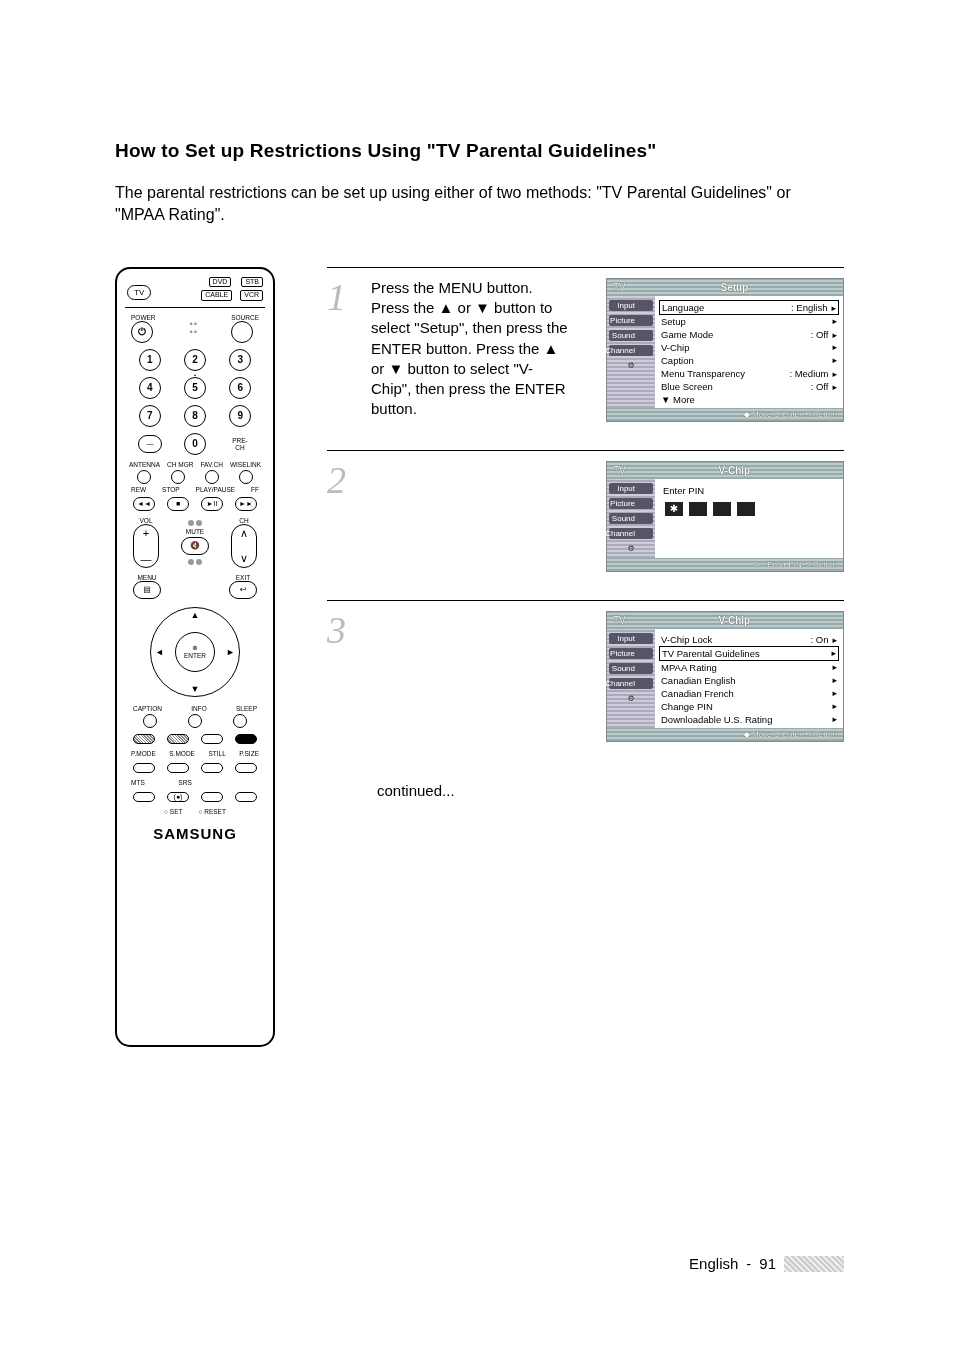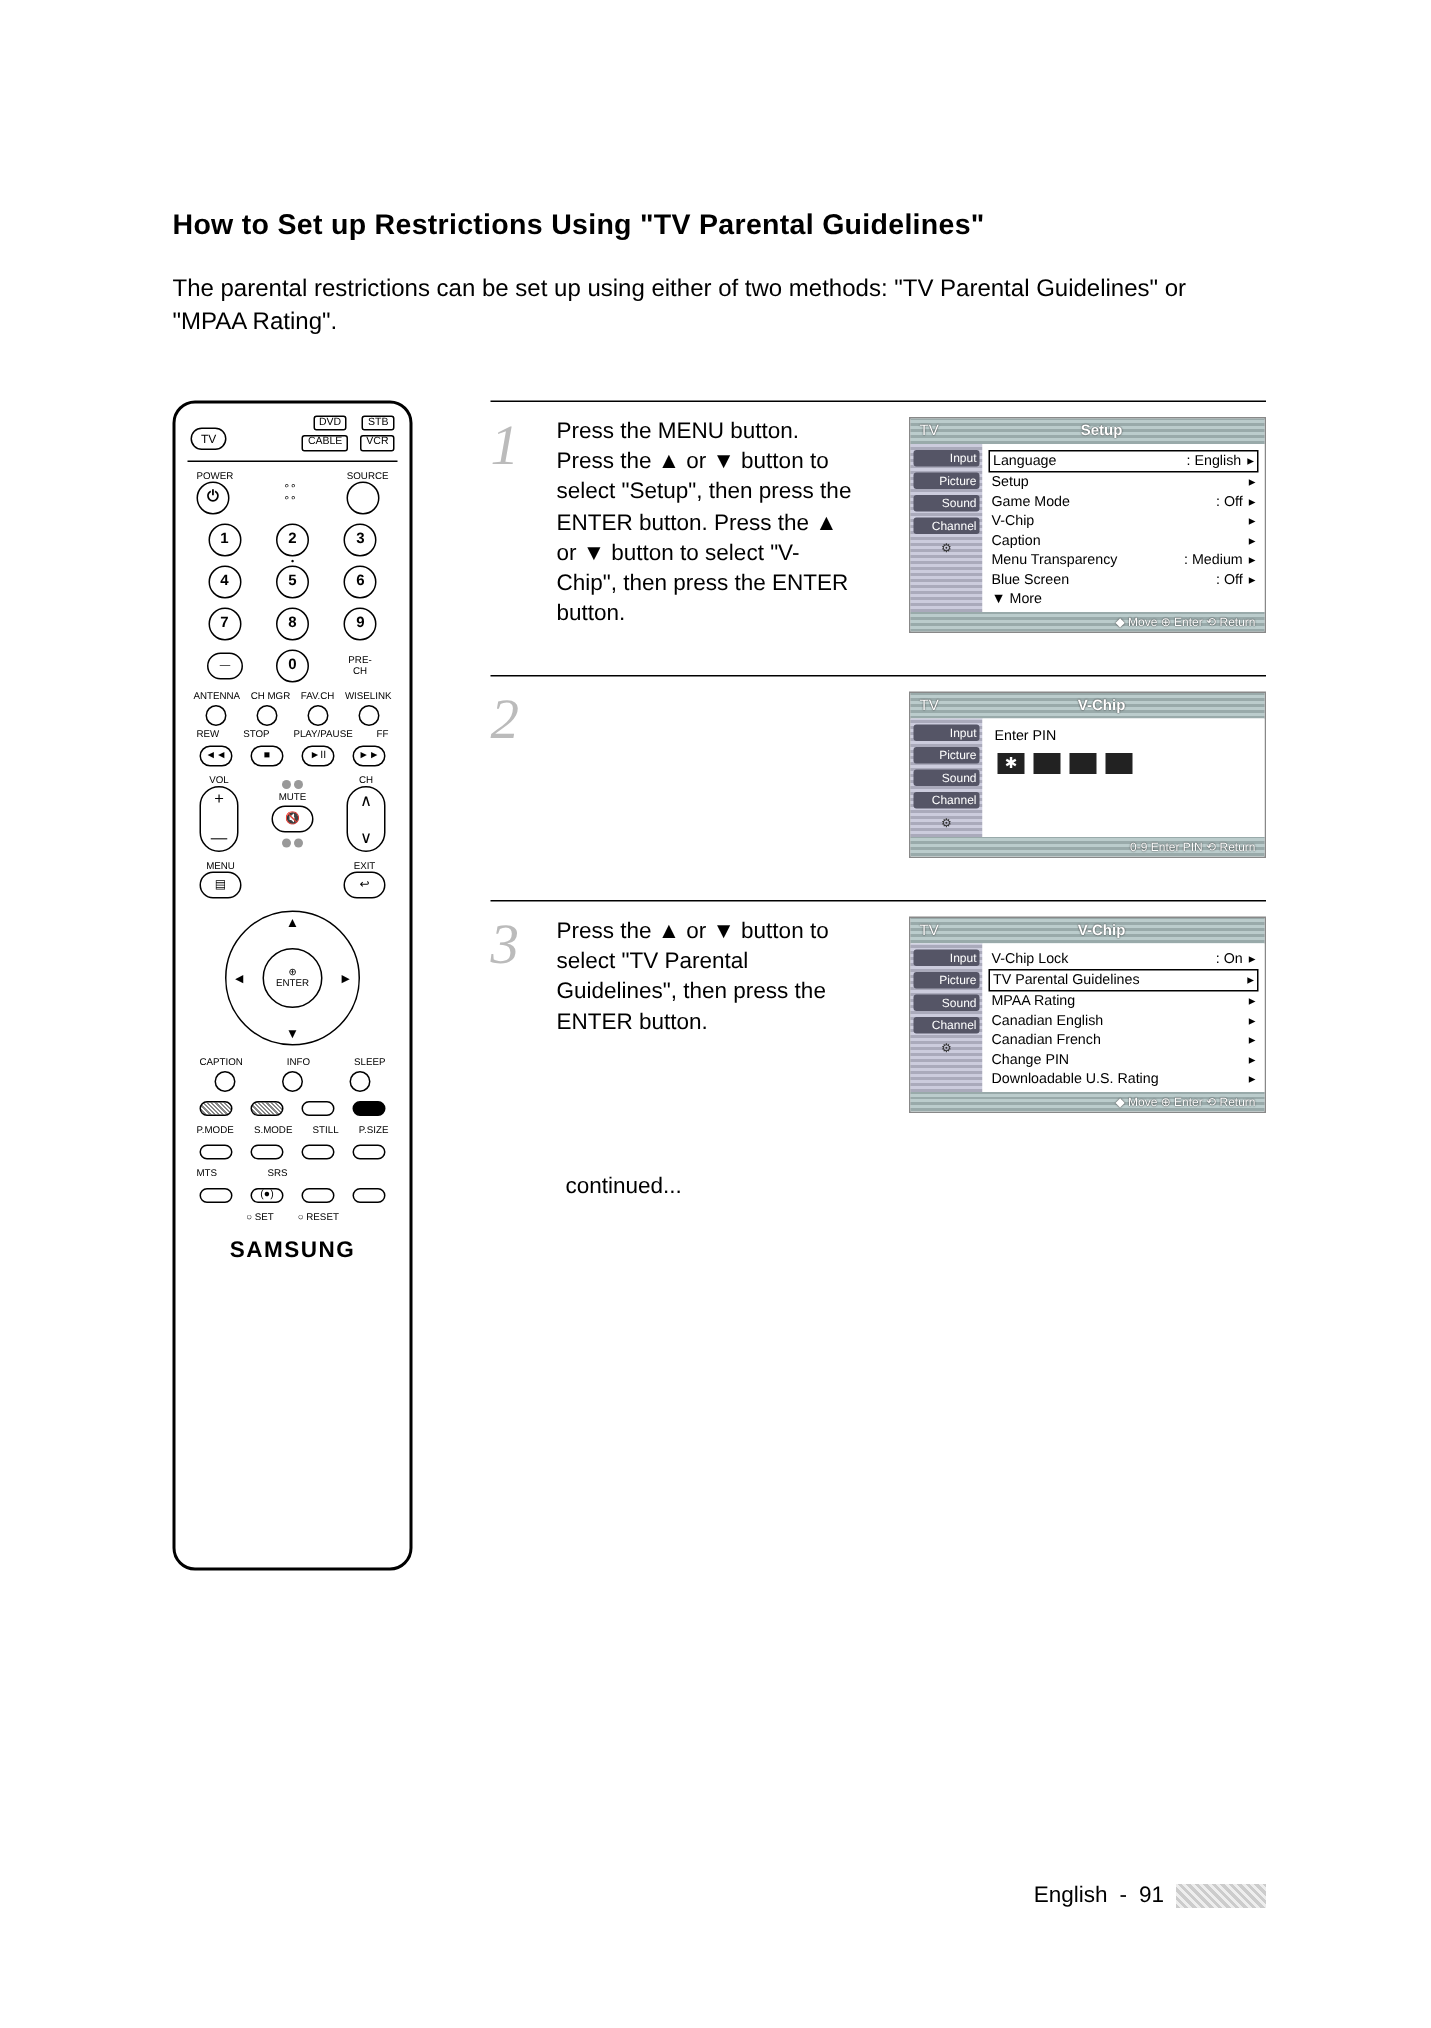"Input" .osd-side-item { padding: 1px 2px -> 1px 18px }
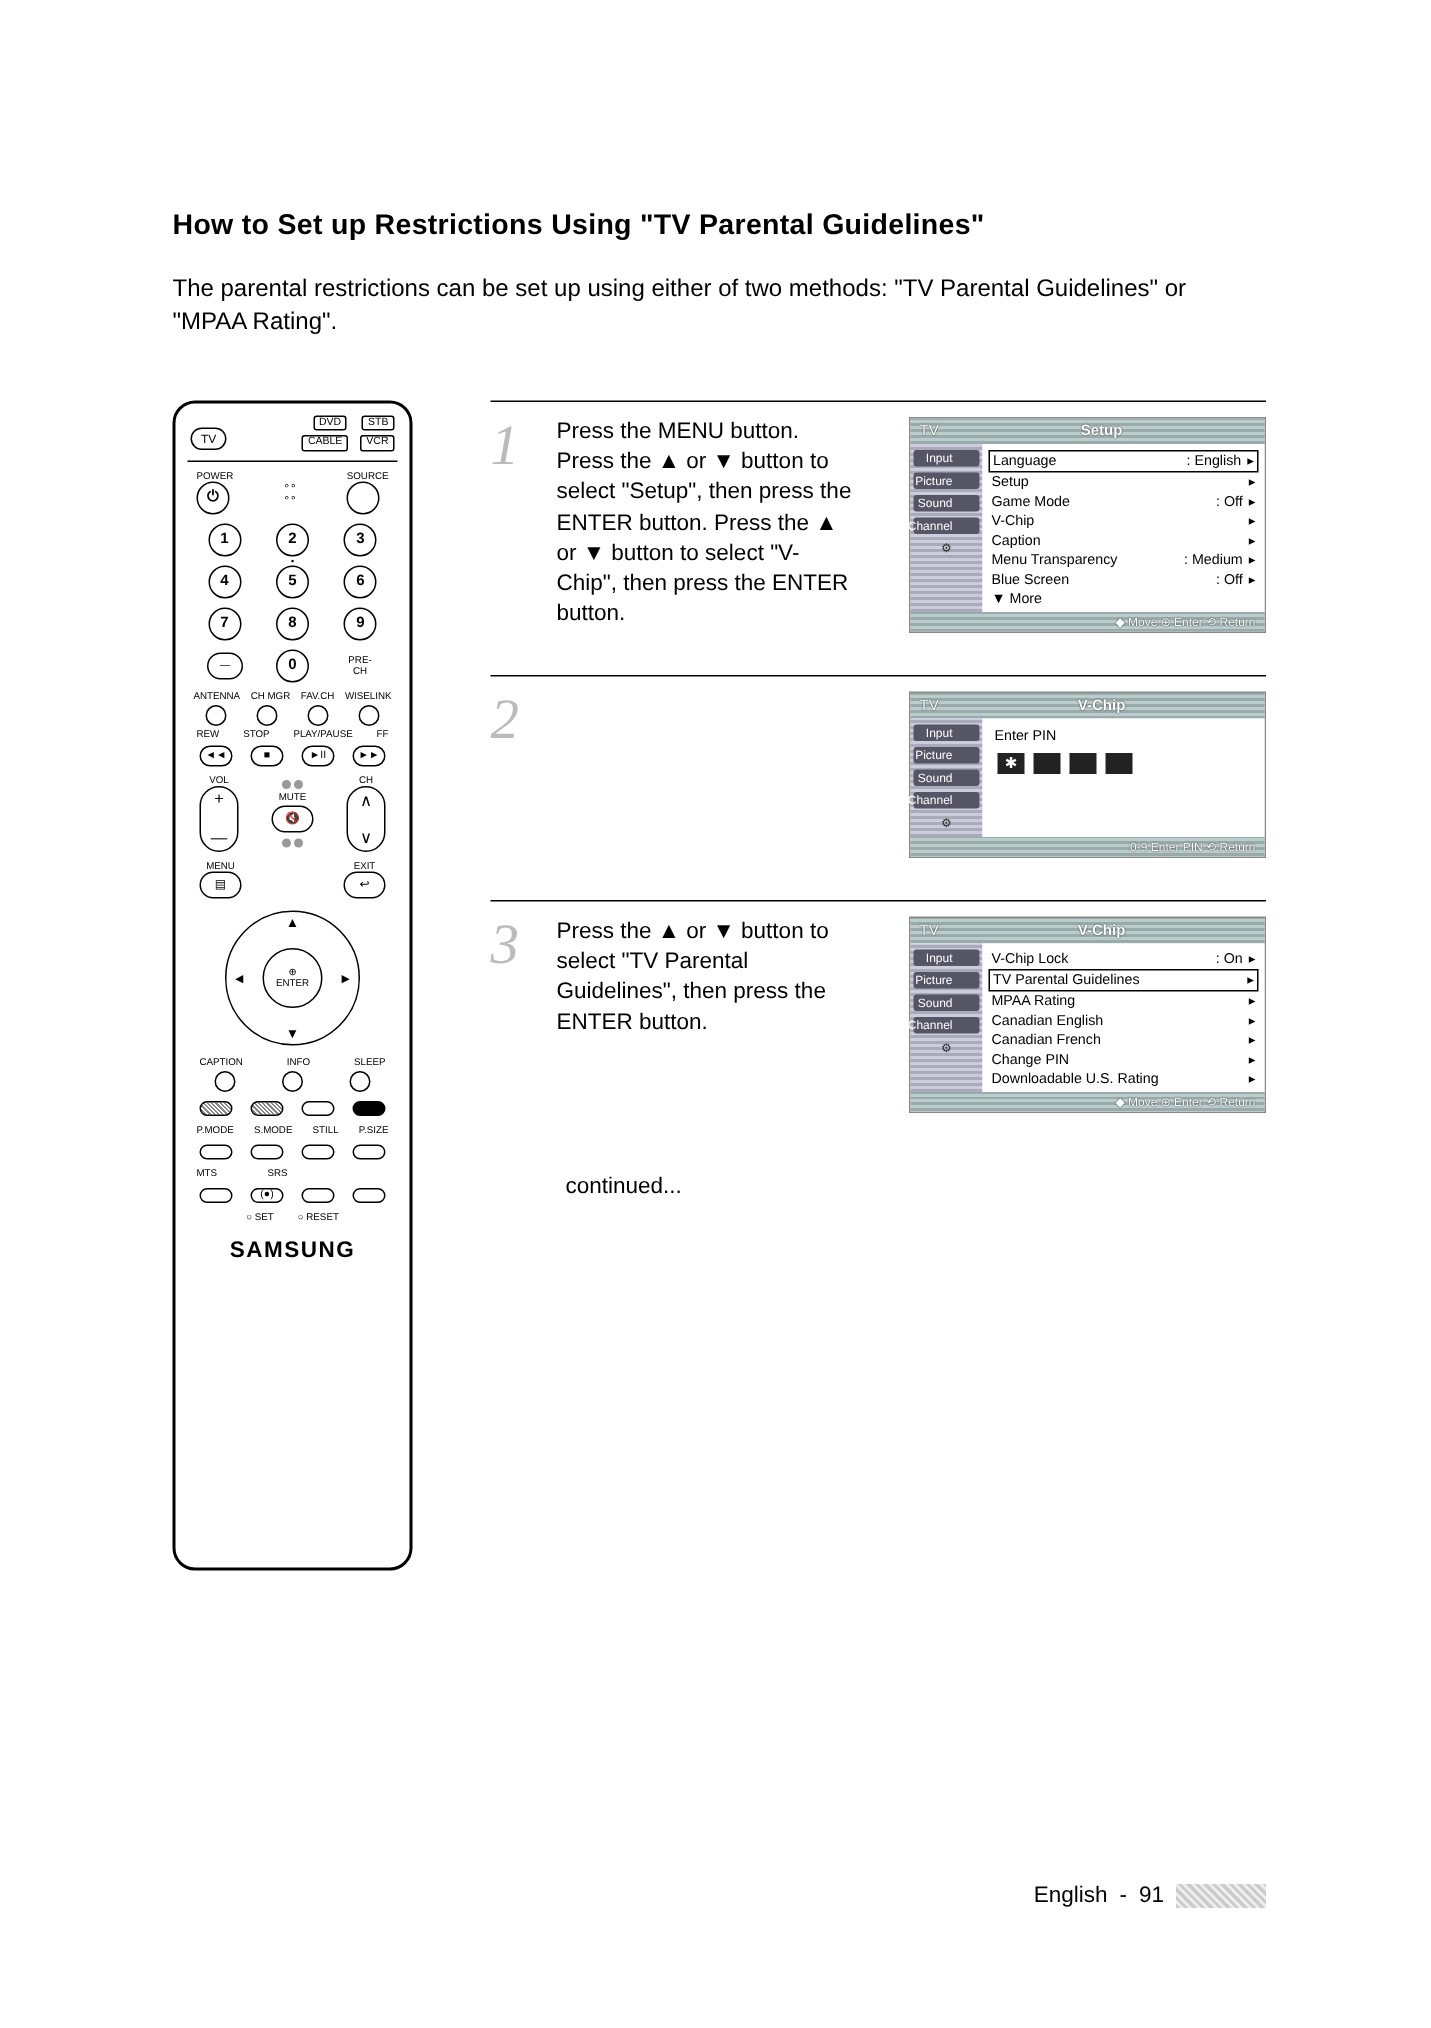"Press the ▲ or ▼" div.step-text { html: <div>Press the ▲ or ▼ button to select "TV Parental Guidelines", then press the ENTER button.</div> -> none }
